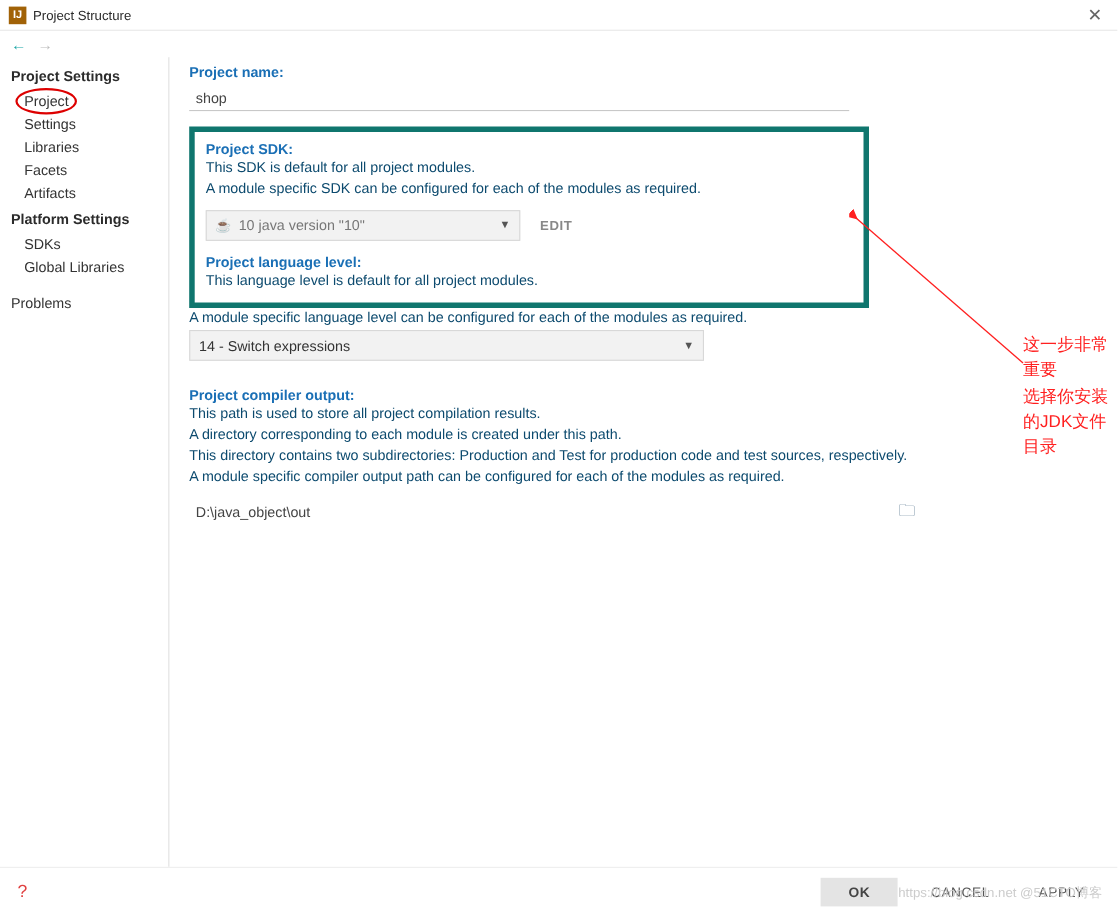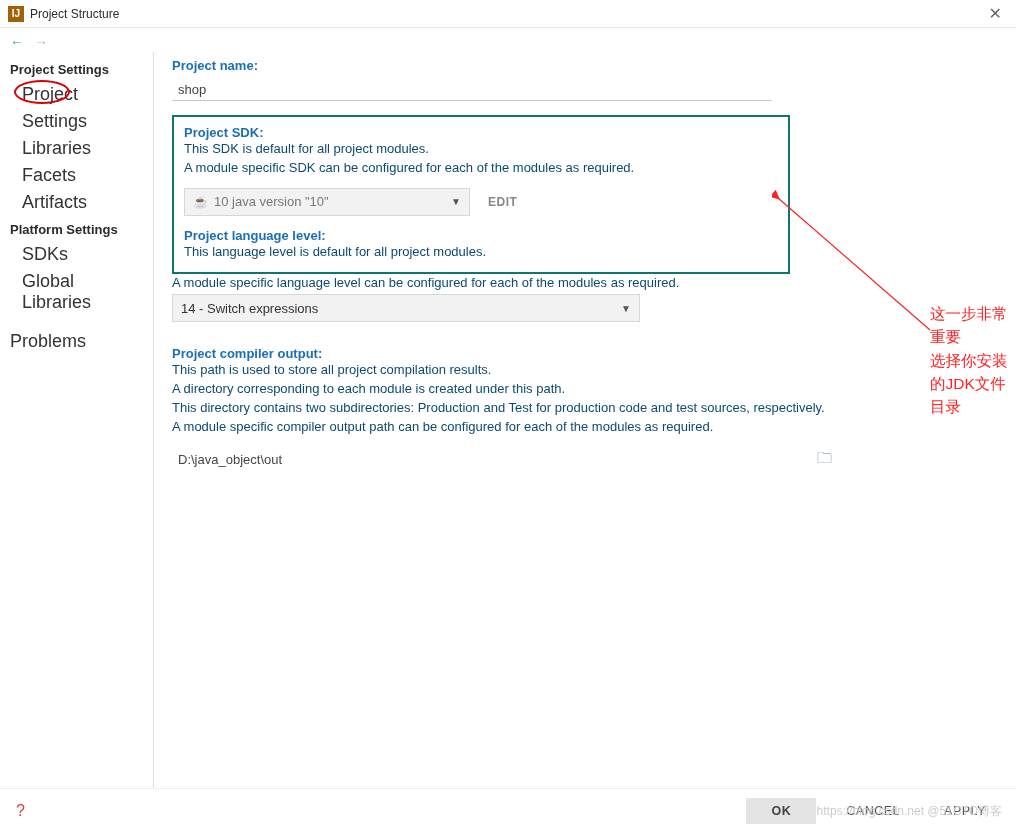"Project" .sb-item { font-size: 18px -> 13px }
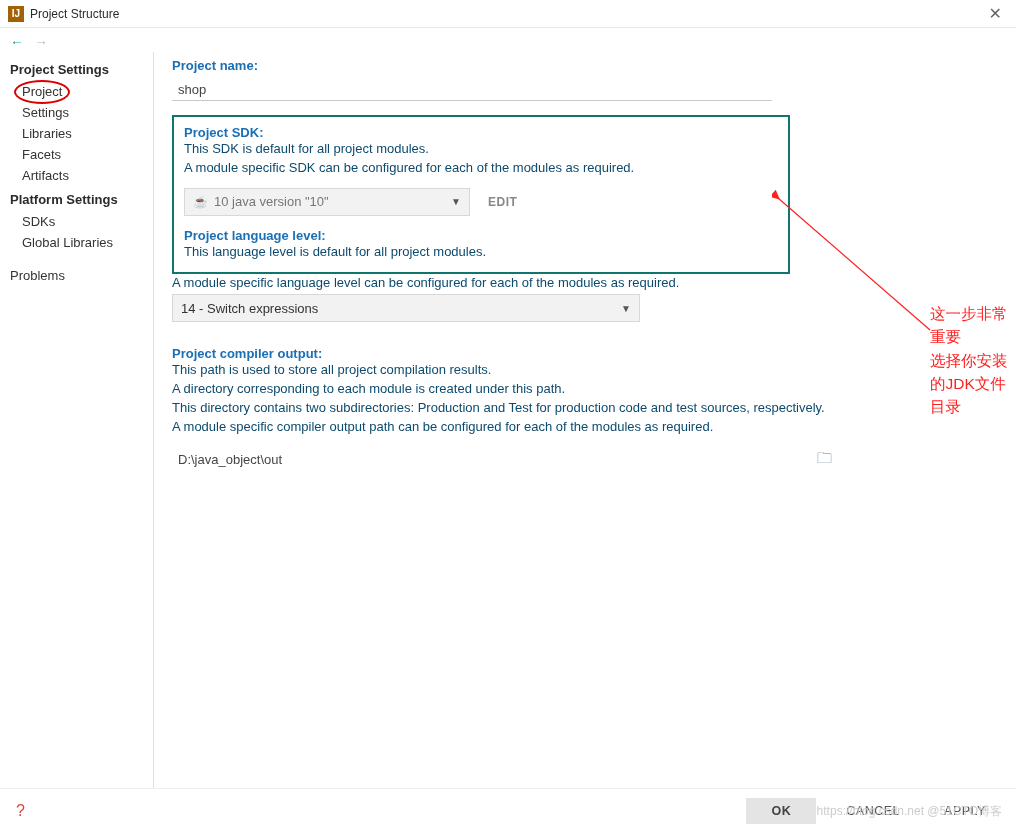"Project SDK:" .sdk-box { border: 2px solid #0f766e -> 5px solid #0f766e }
